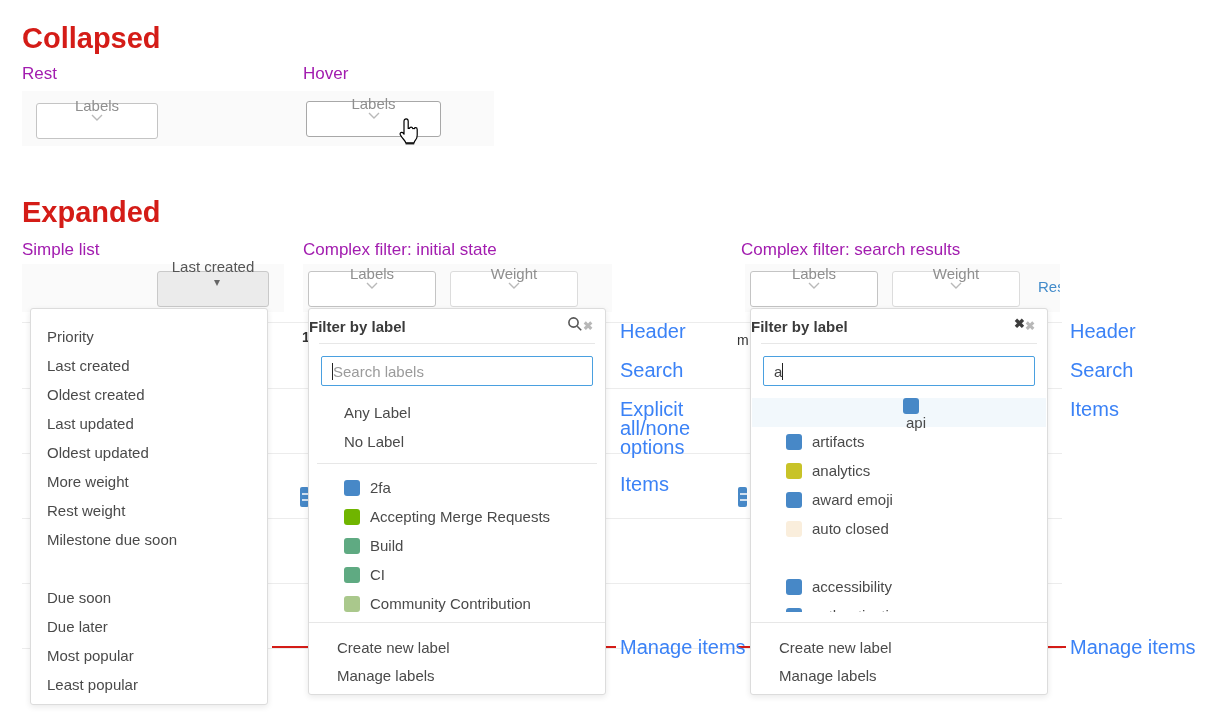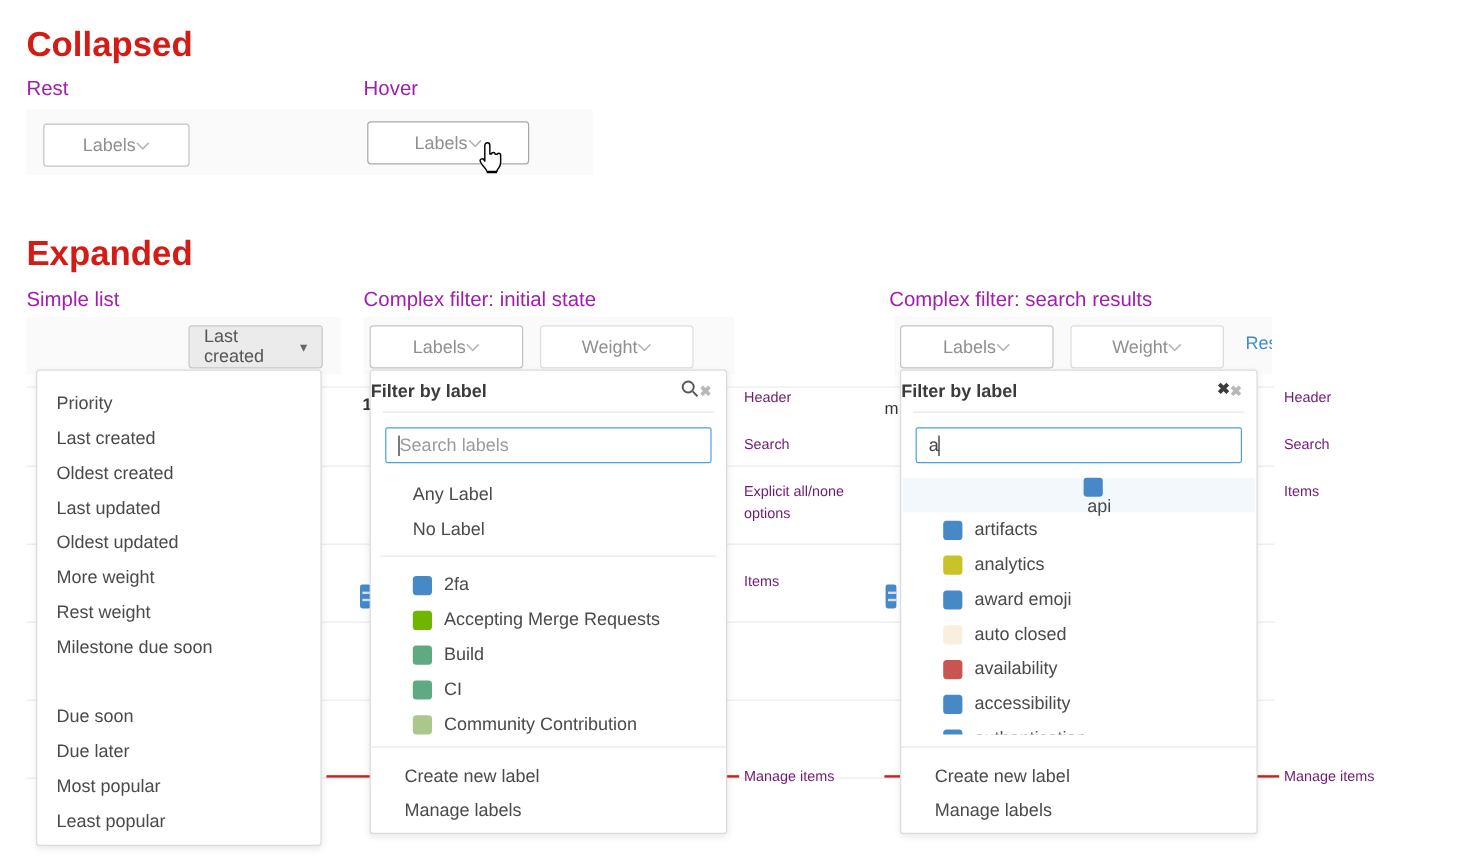"Labels" .btn { flex-direction: none -> column; justify-content: center -> flex-end }
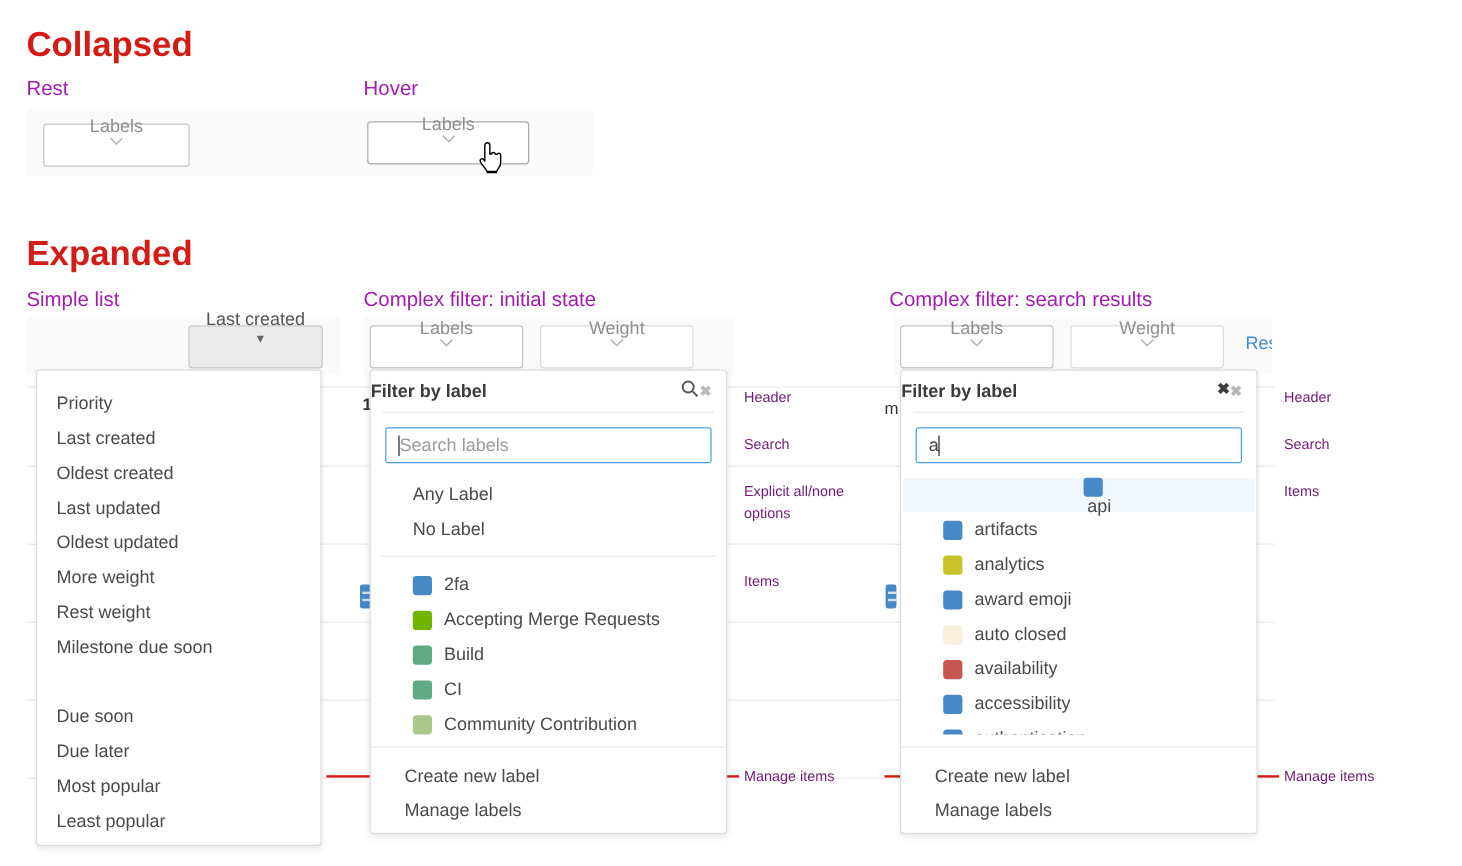"Header" .annot { color: #701a75 -> #3b82f6; font-size: 12px -> 20px }
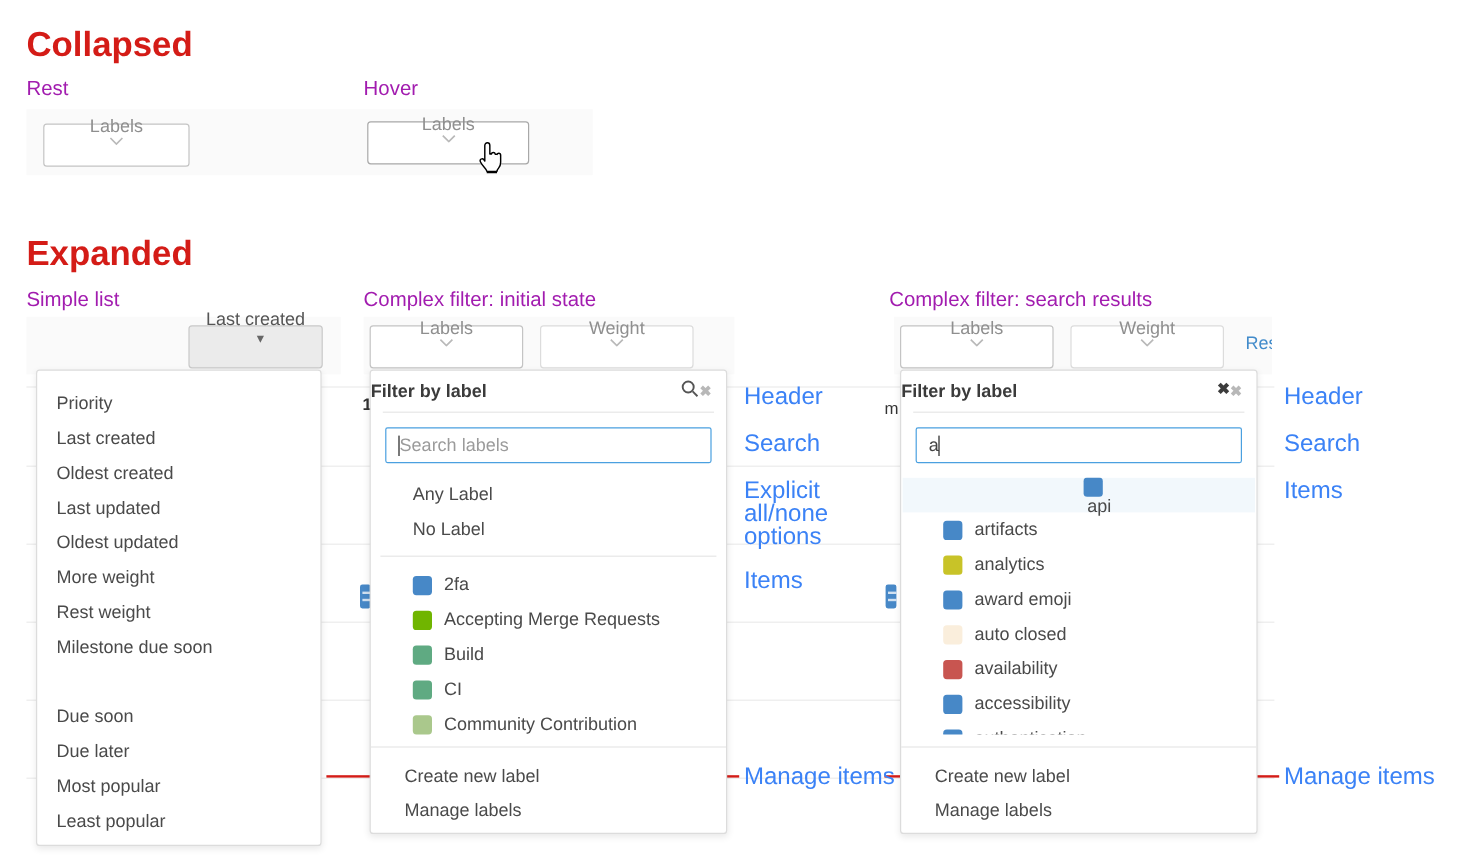"availability" div.row { html: <div> <span></span> <span>availability</span> </div> -> none }
